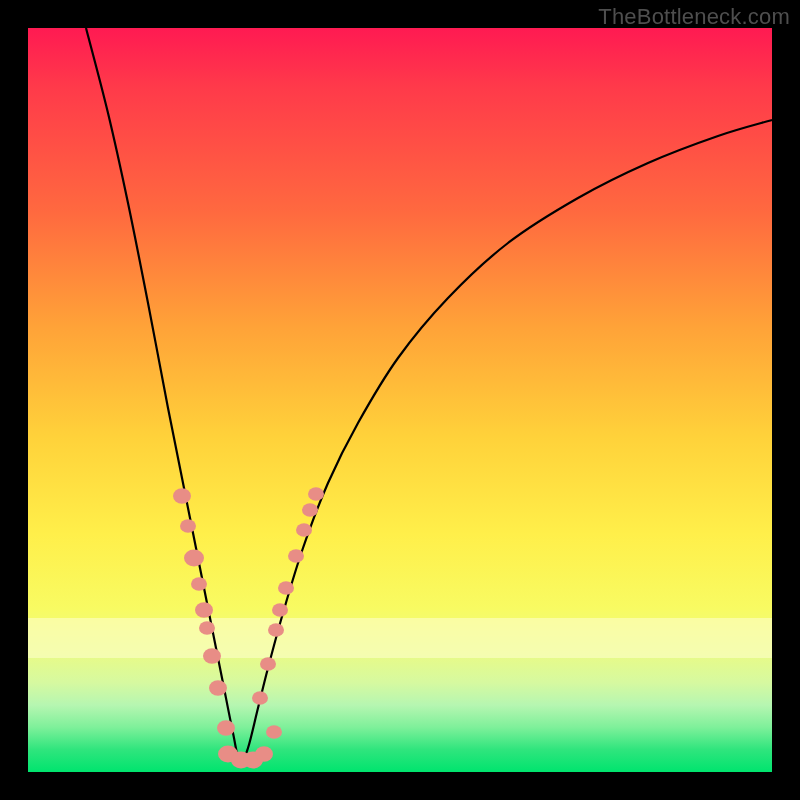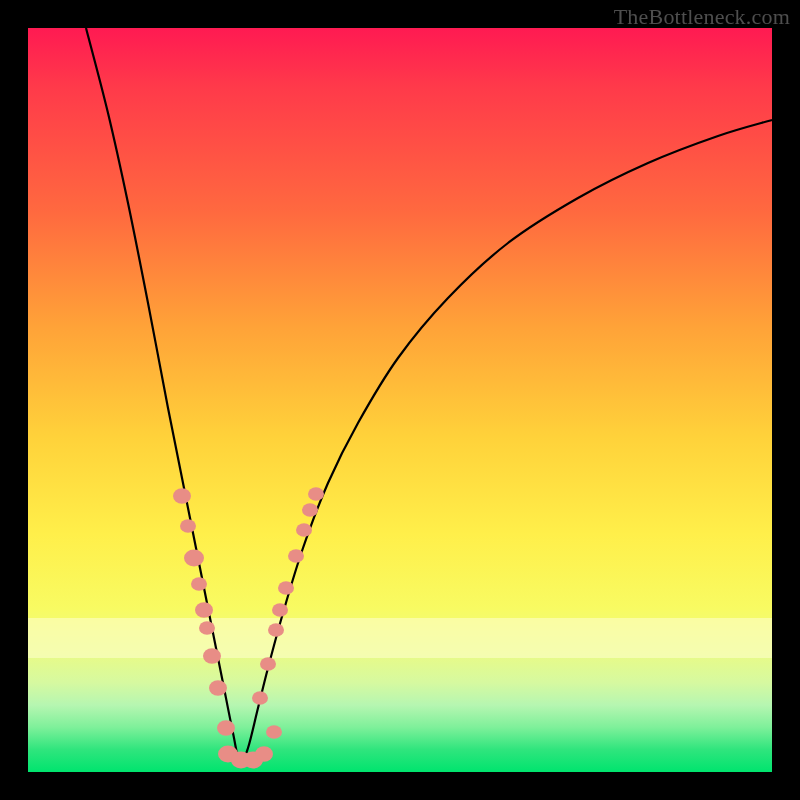"TheBottleneck.com" .watermark { font-family: Liberation Serif, serif -> none }
